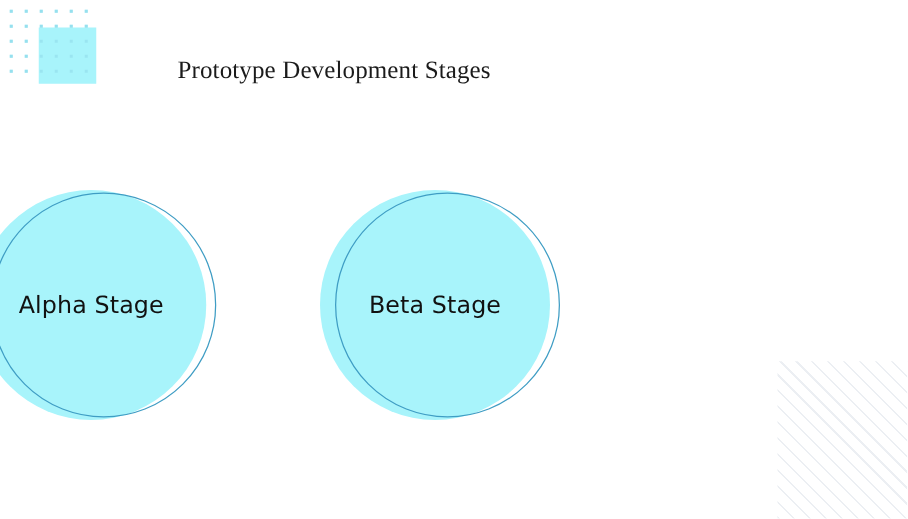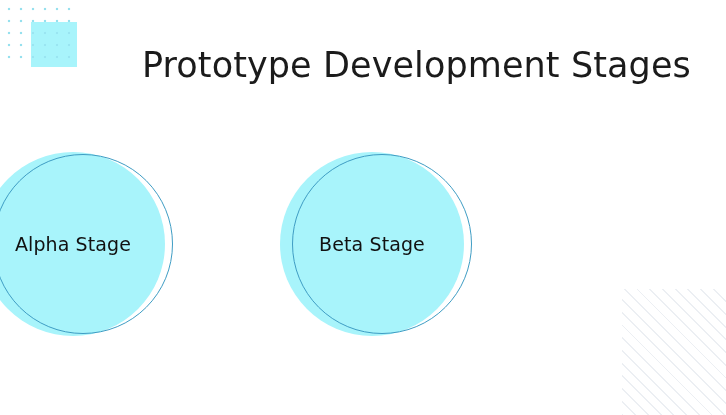"Prototype Development Stages" .slide-title { font-family: none -> Liberation Serif, serif; font-size: 35px -> 20px }
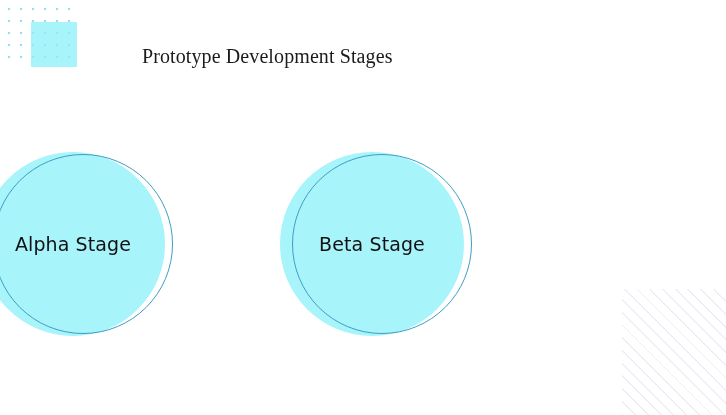"Beta Stage" #stage-1 { left: 280px -> 256px }
